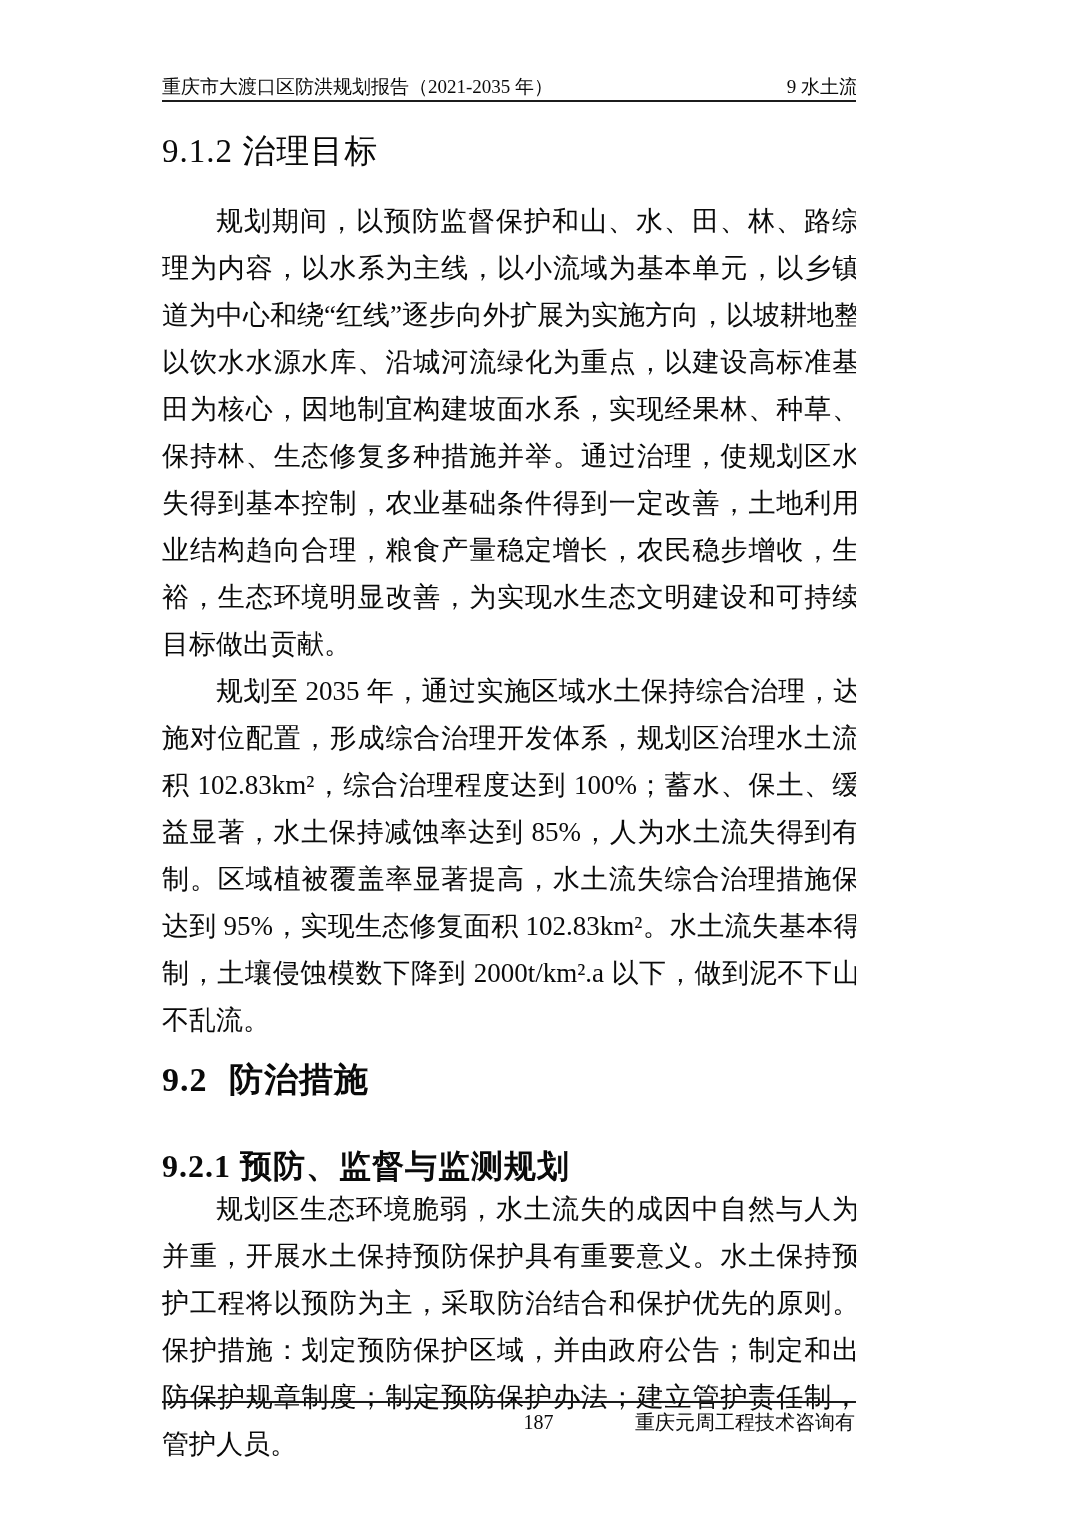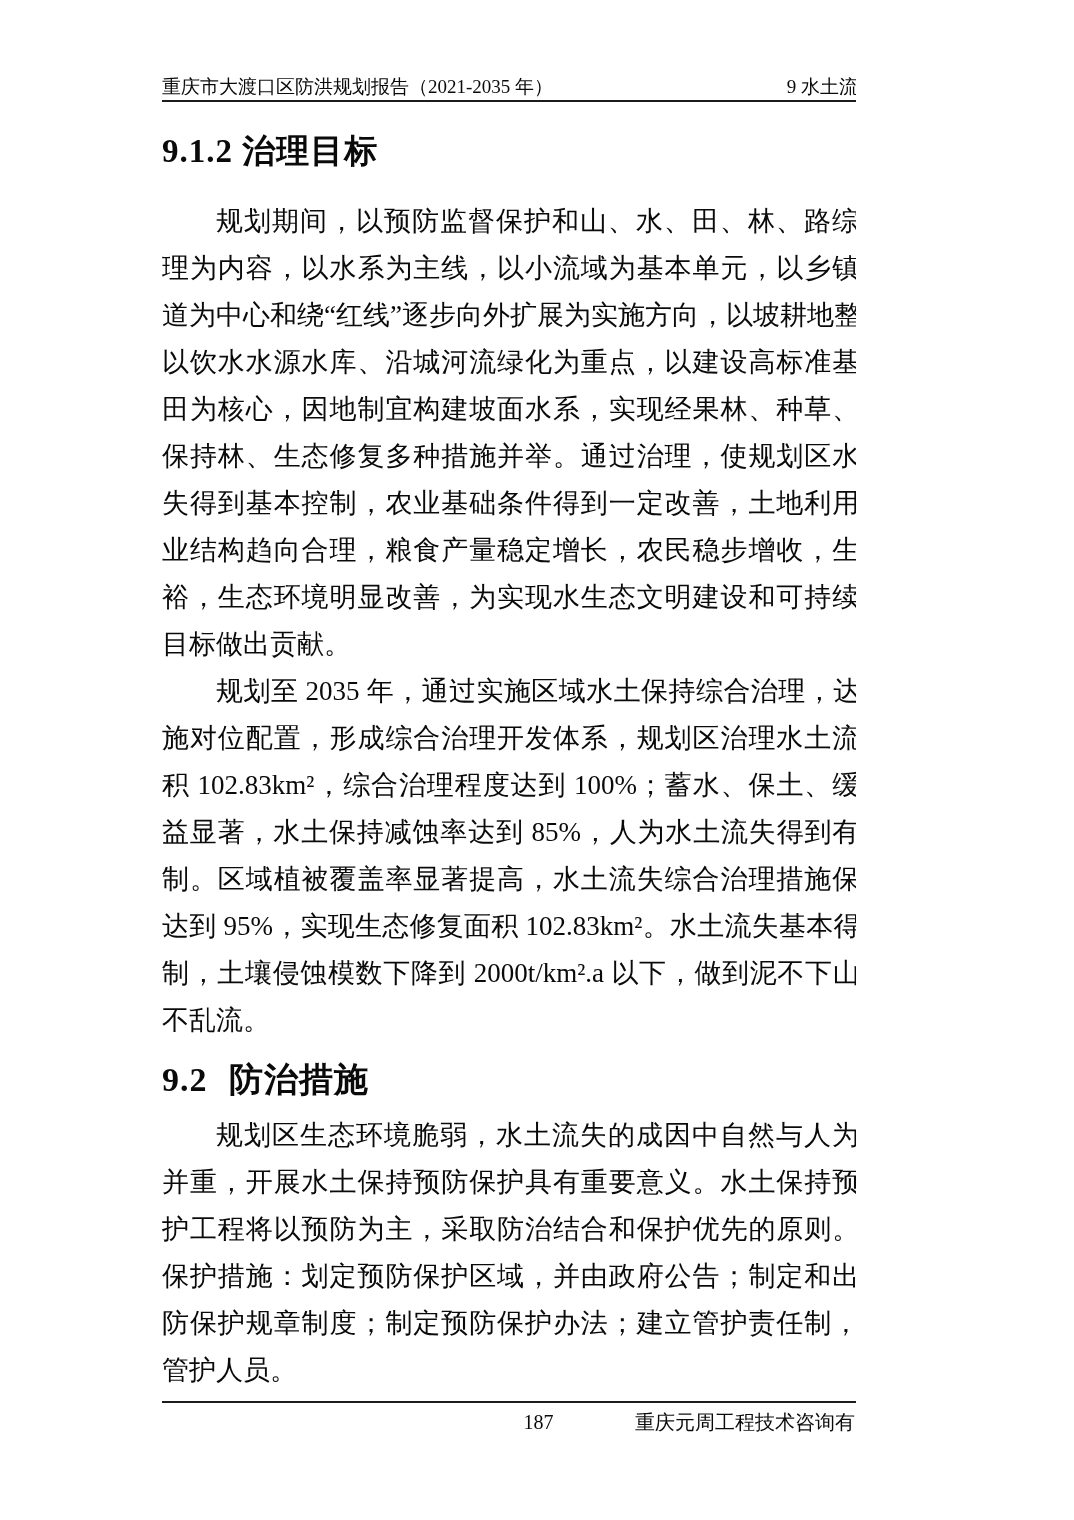"9.1.2 治理目标" .h-sub { font-weight: bold -> normal }
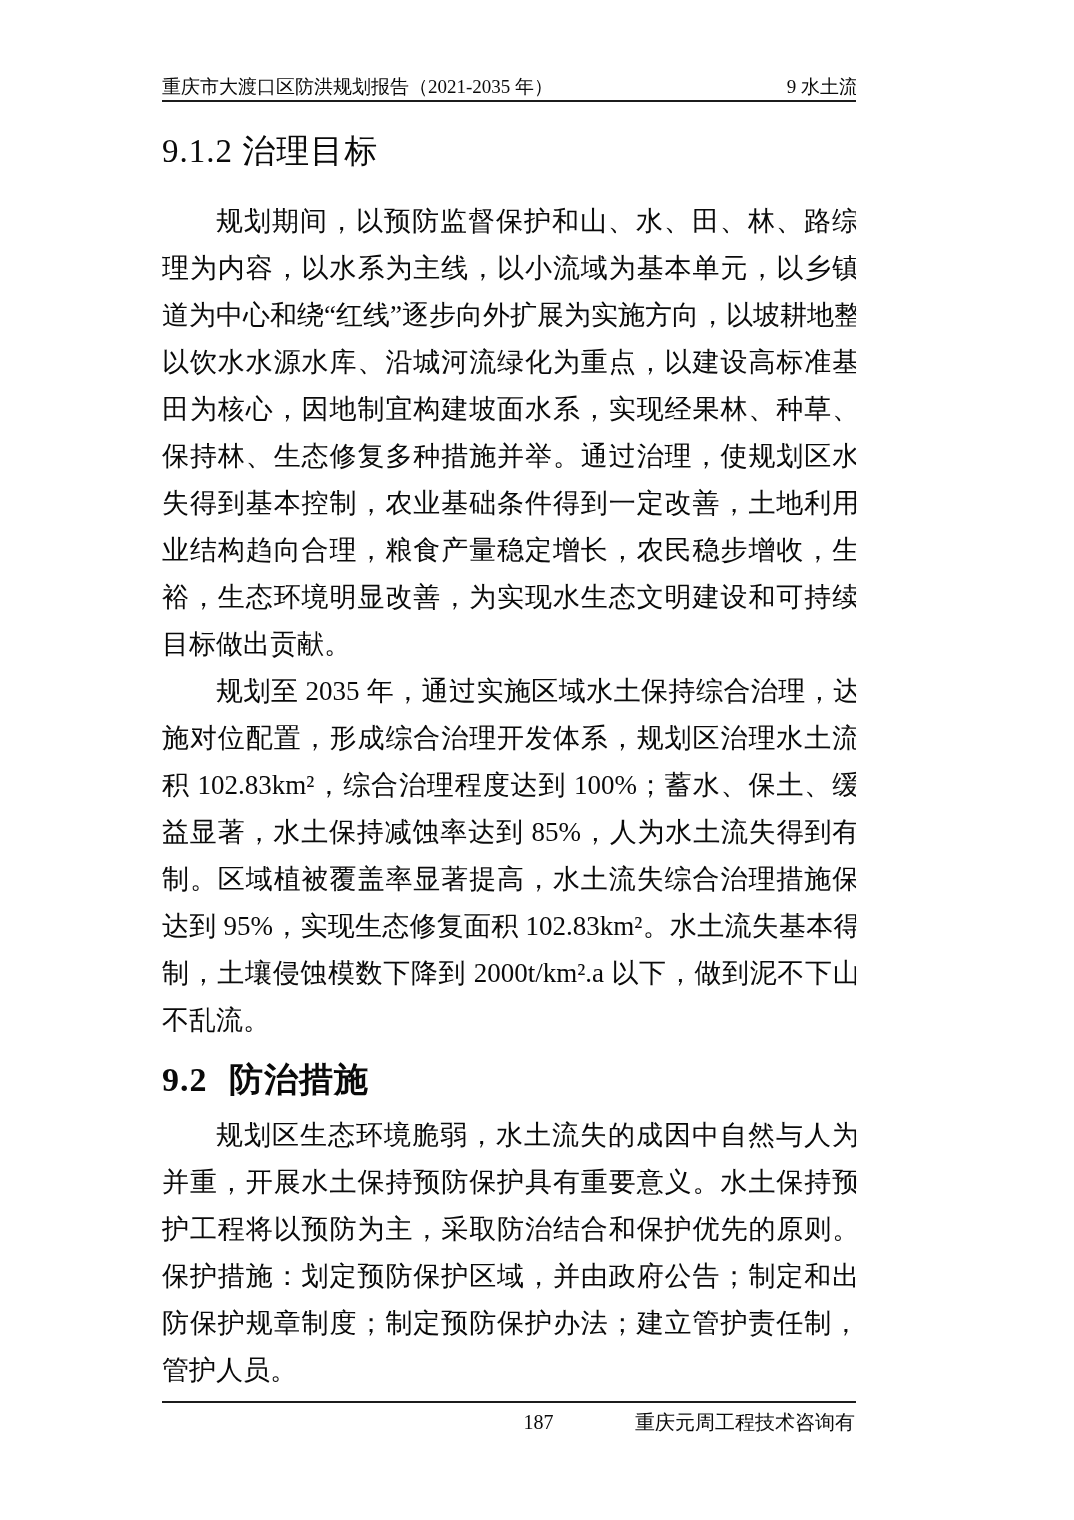"9.2.1 预防、监督与监测规划" h2.h-sub2 { html: none -> <h2>9.2.1 预防、监督与监测规划</h2> }
